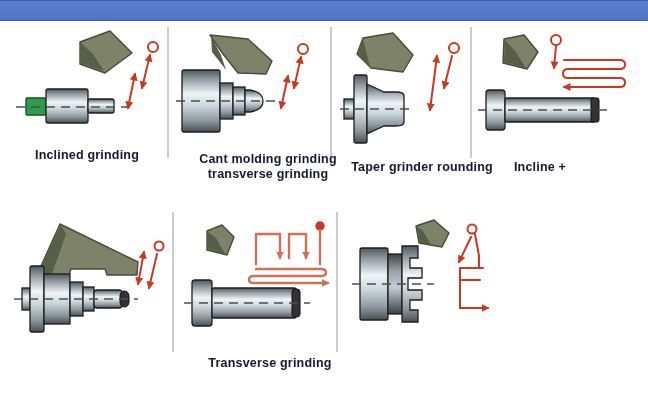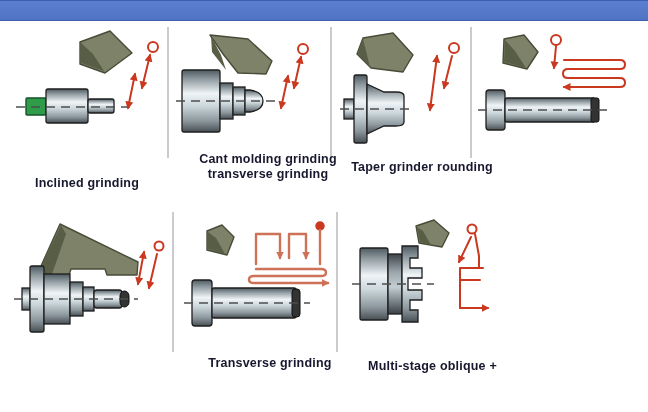"Inclined grinding" div.plabel { top: 176px -> 148px }
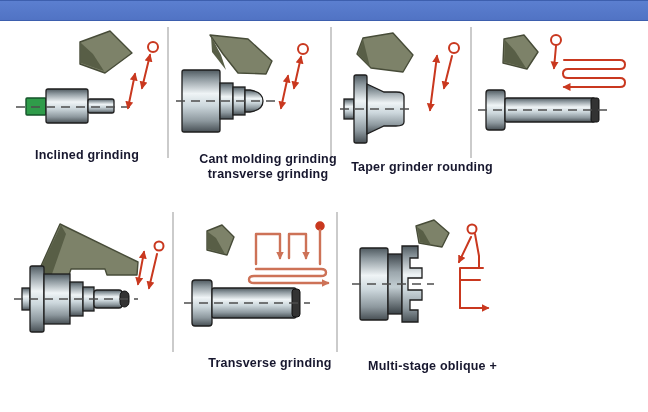"Incline +" div.plabel { html: none -> <div>Incline +</div> }
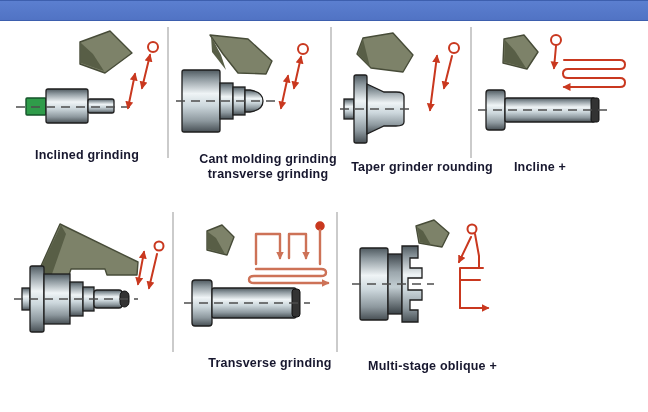"Multi-stage oblique +" div.plabel { html: <div>Multi-stage oblique +</div> -> none }
